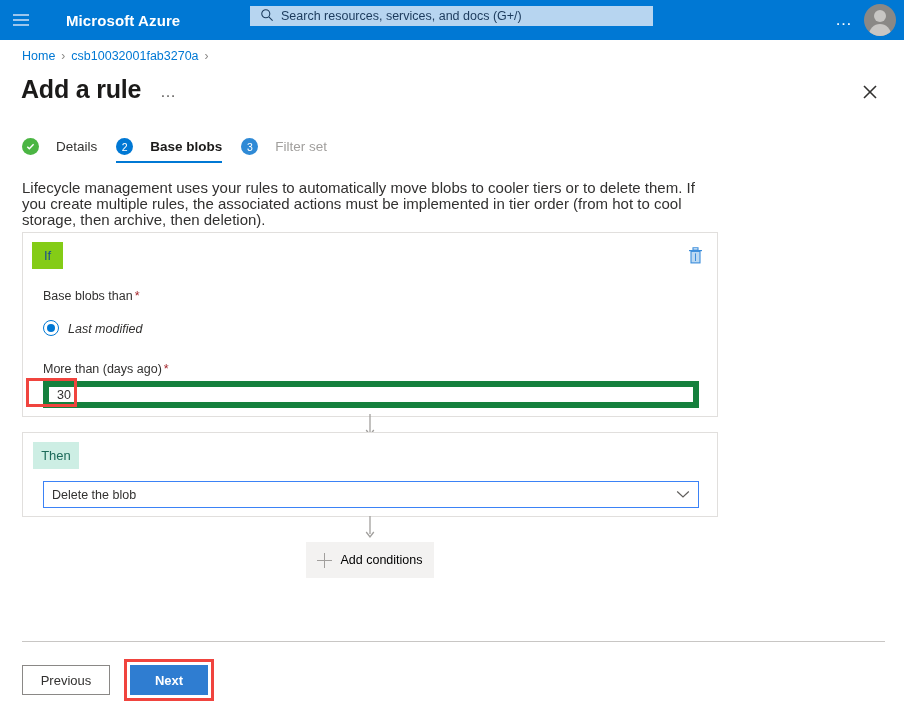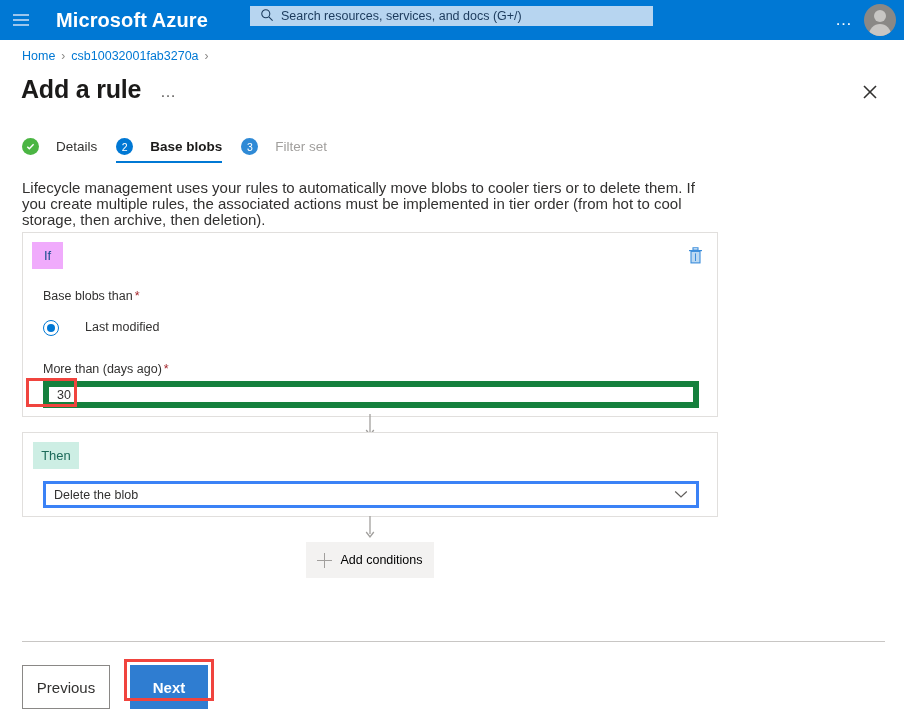"Microsoft Azure" .brand { font-size: 20px -> 15px; margin-left: 14px -> 24px }
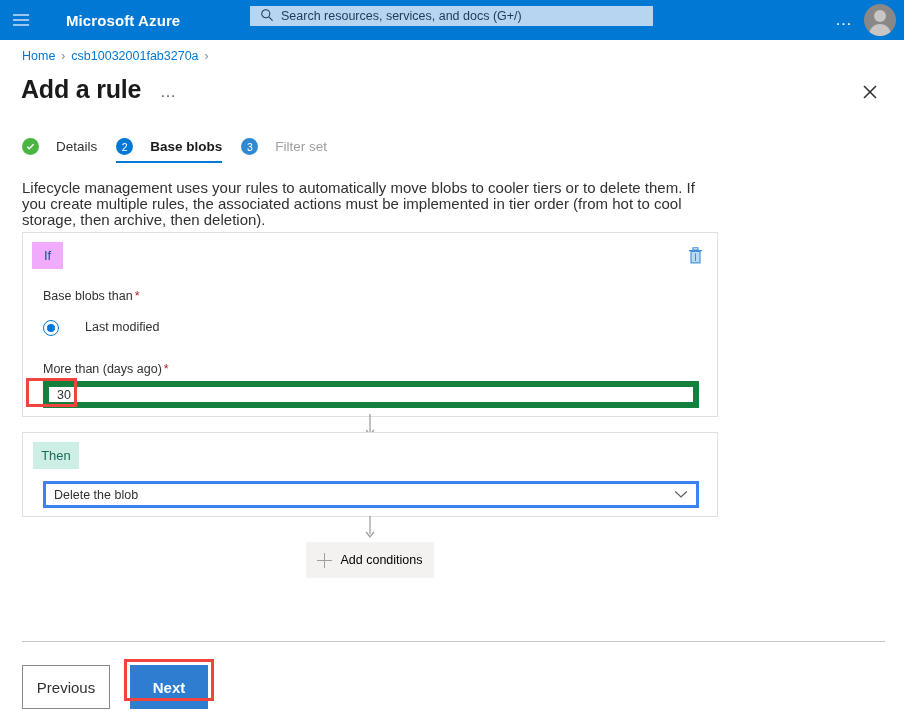"If" .pill-if { background: #f0abfc -> #84cc16 }
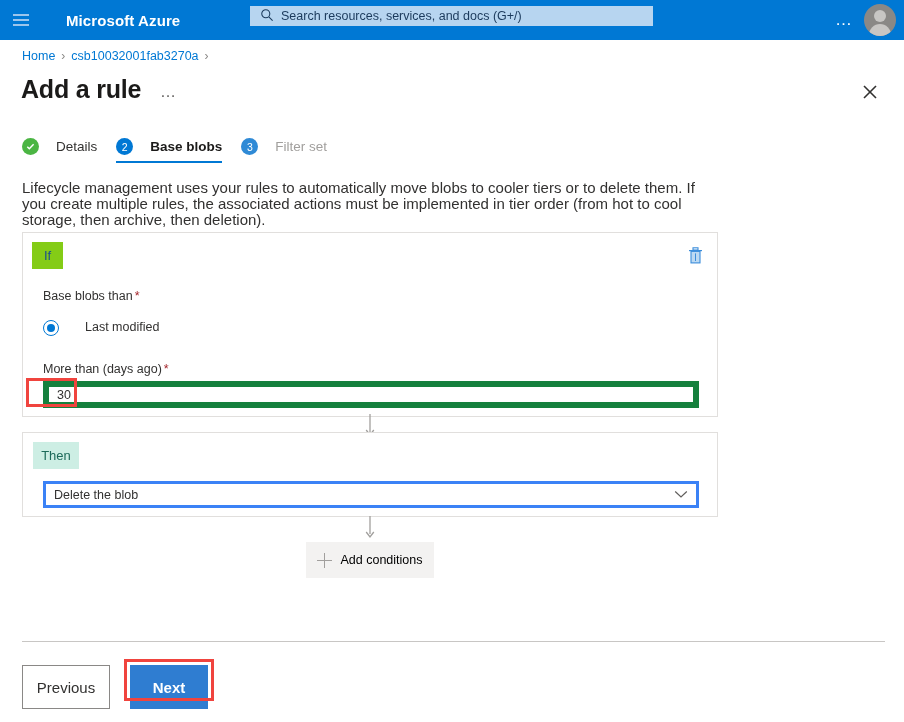"Last modified" .radio-row { align-items: flex-start -> flex-end; font-style: none -> italic; gap: 26px -> 9px }
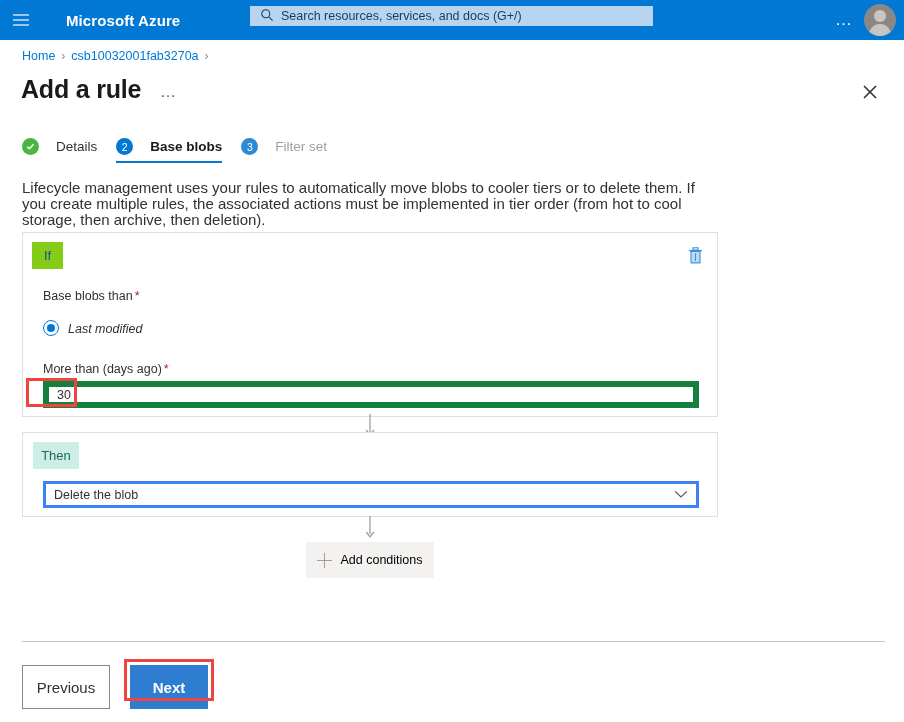"Delete the blob" .select-wrap { border: 3px solid #3b82f6 -> 1px solid #3b82f6 }
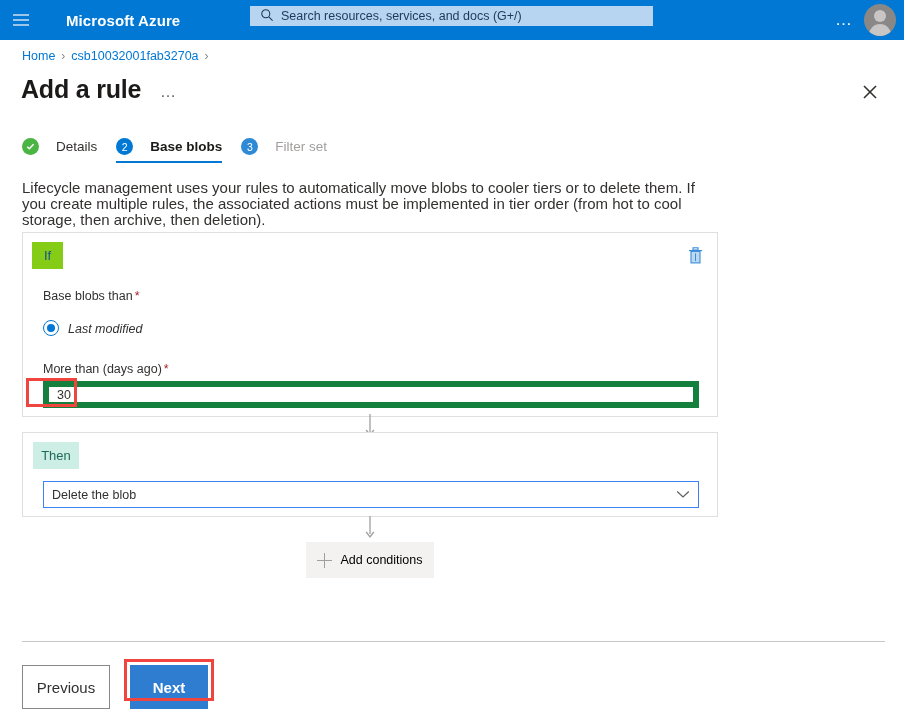"Previous" .btn { font-size: 15px -> 13px; height: 44px -> 30px }
